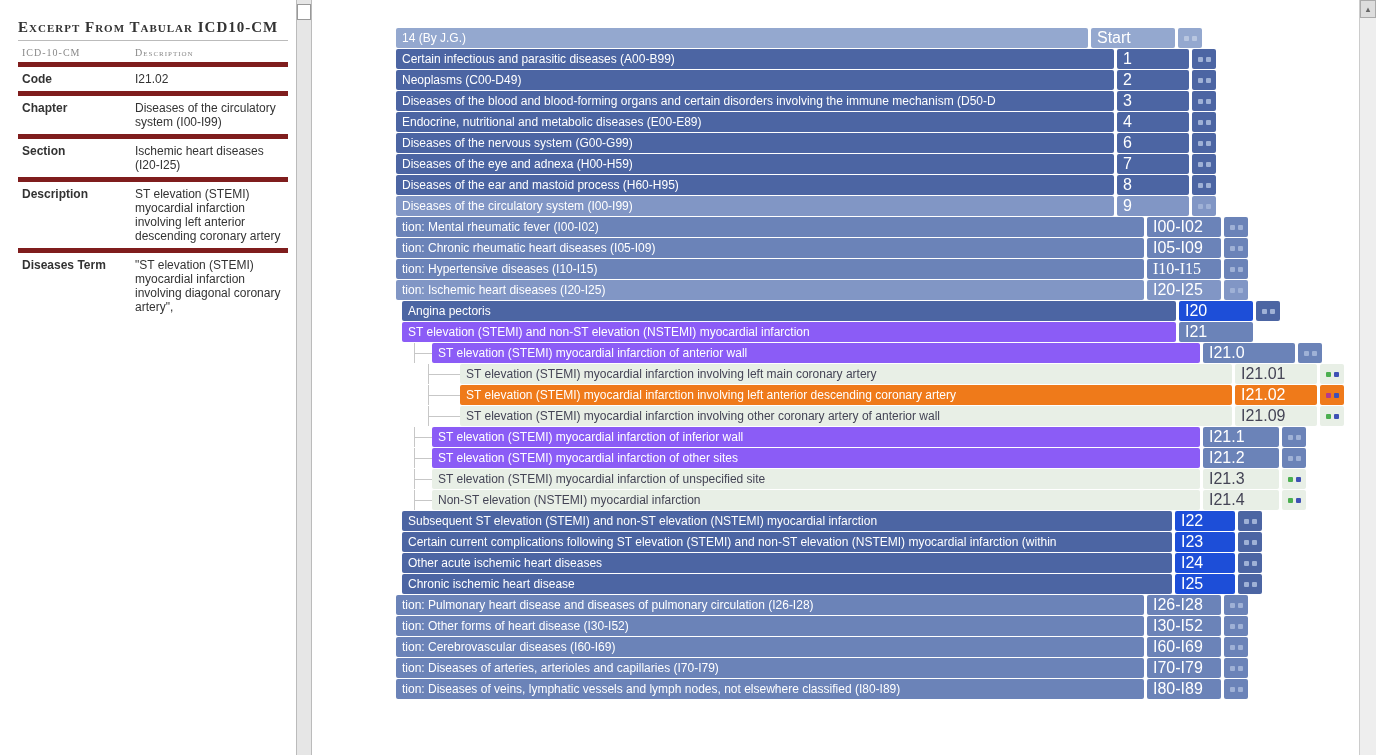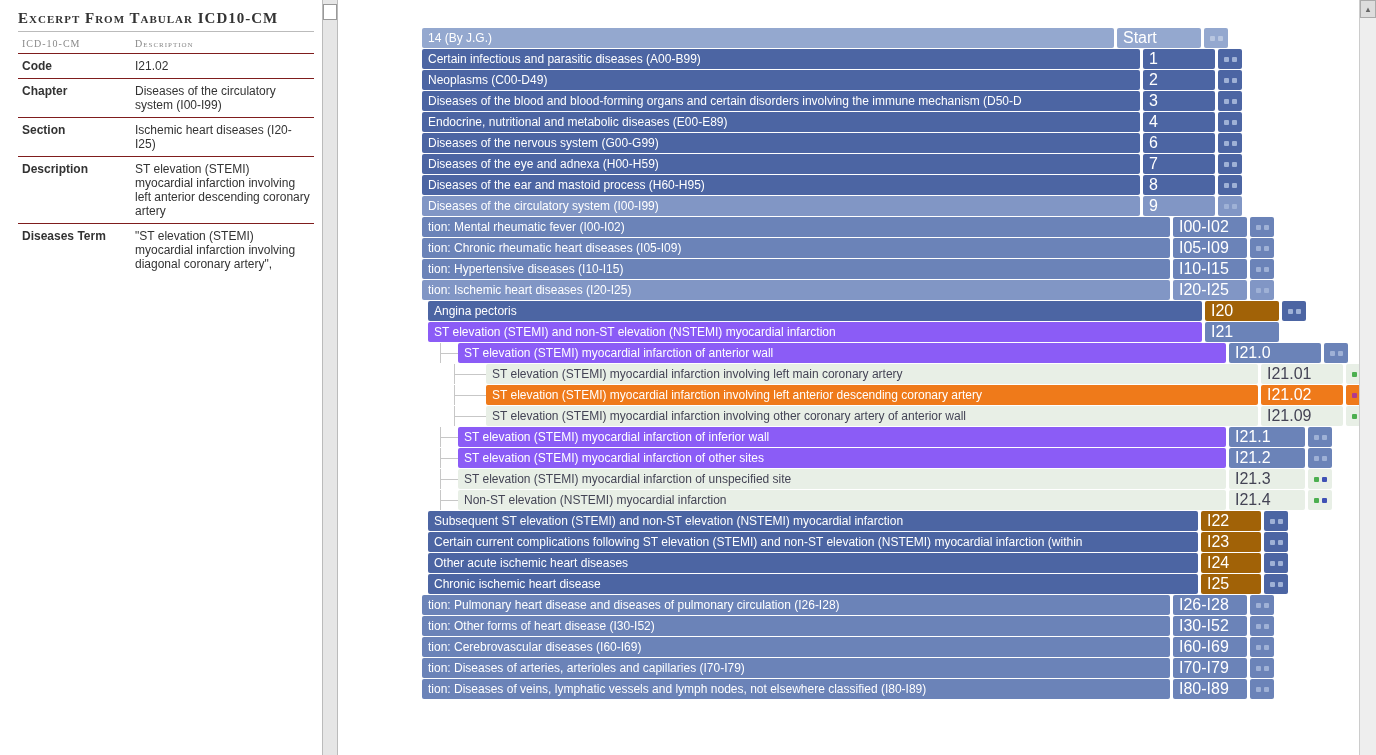"Excerpt From Tabular ICD10-CM" #left { padding: 4px 8px 0 18px -> 13px 8px 0 18px; width: 322px -> 296px }
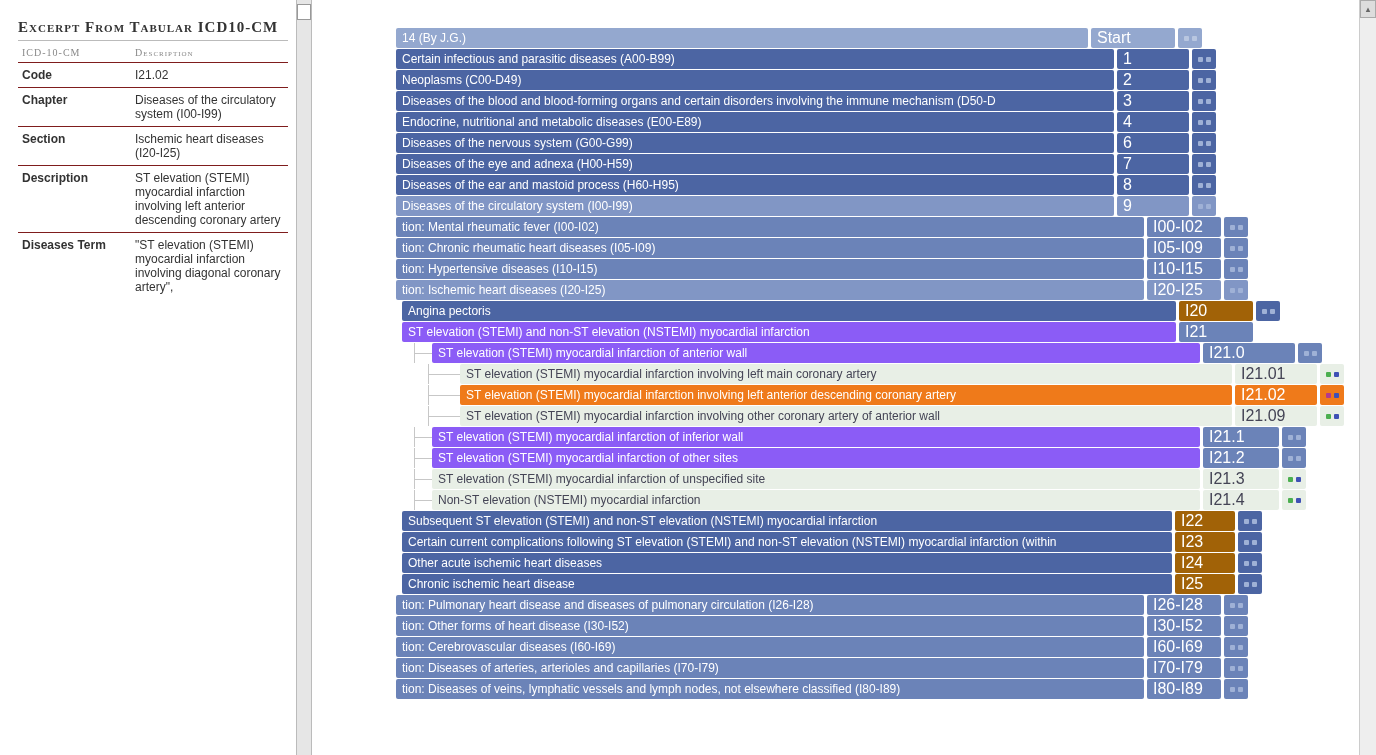"Code" #leftTbl td { border-top: 1px solid #7f1d1d -> 5px solid #7f1d1d }
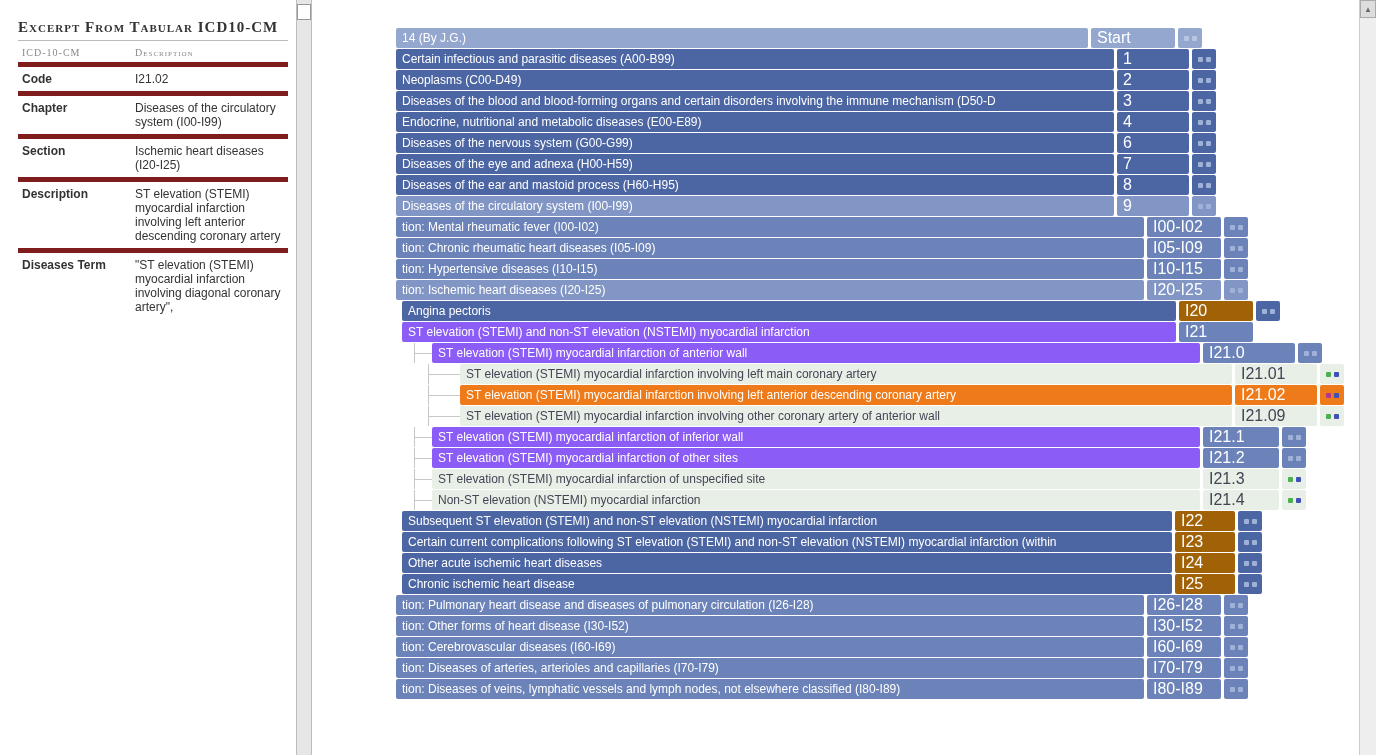"I10-I15" div.code { font-family: none -> Liberation Serif, serif }
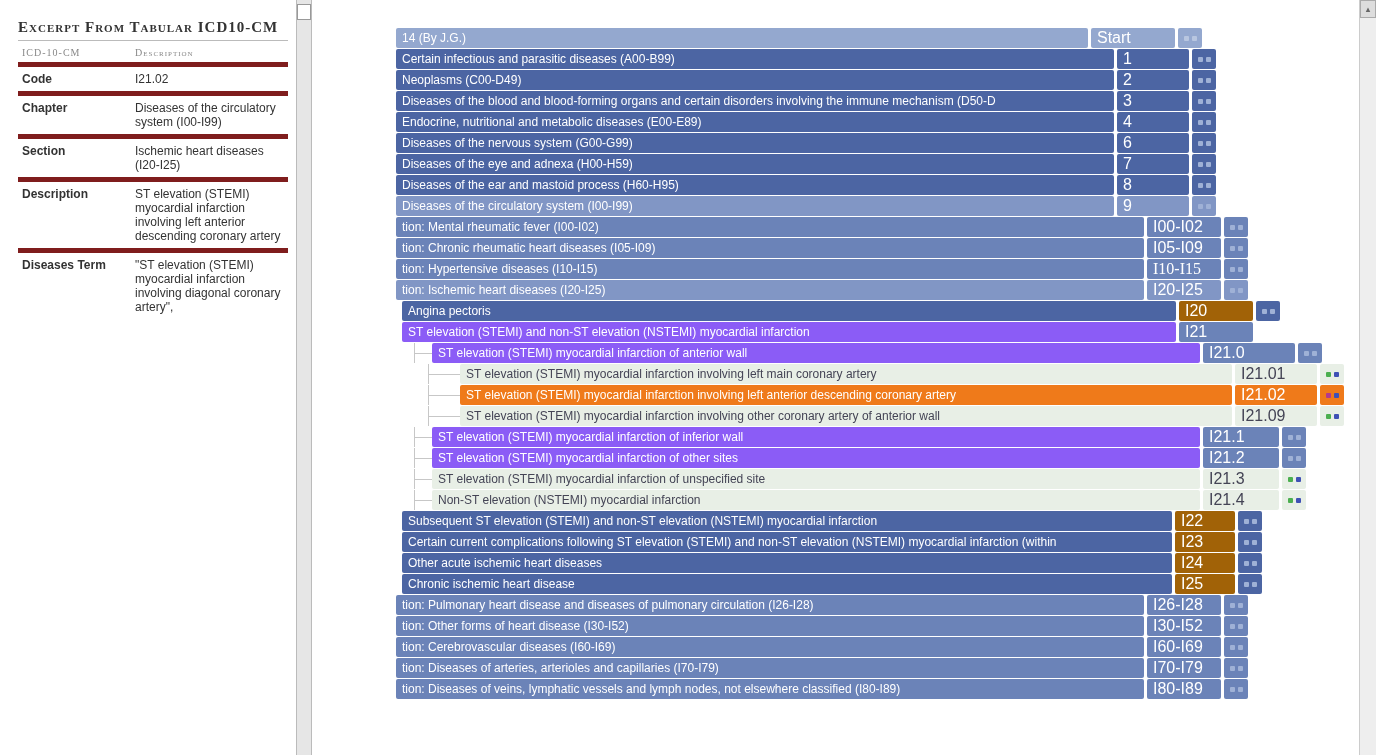"I20" .l3 .code { background: #a16207 -> #1d4ed8 }
